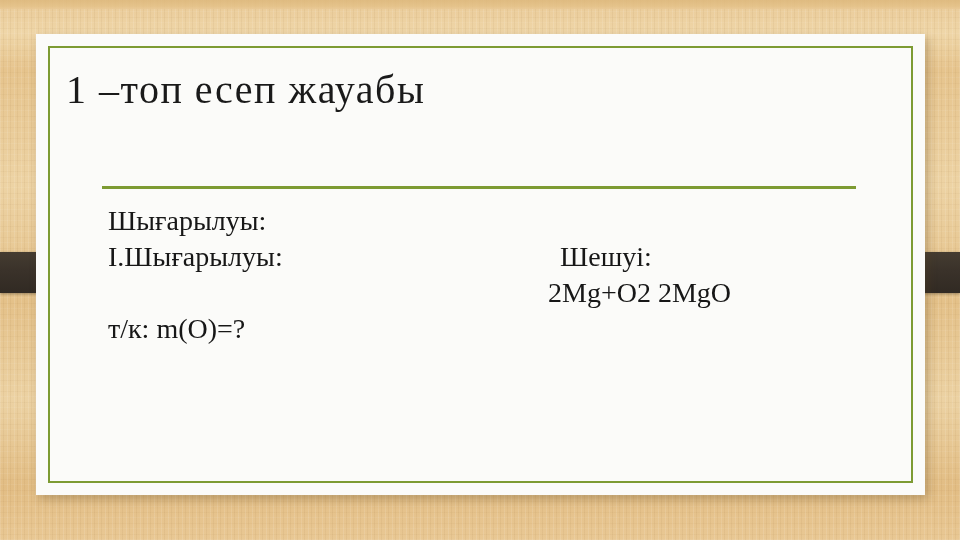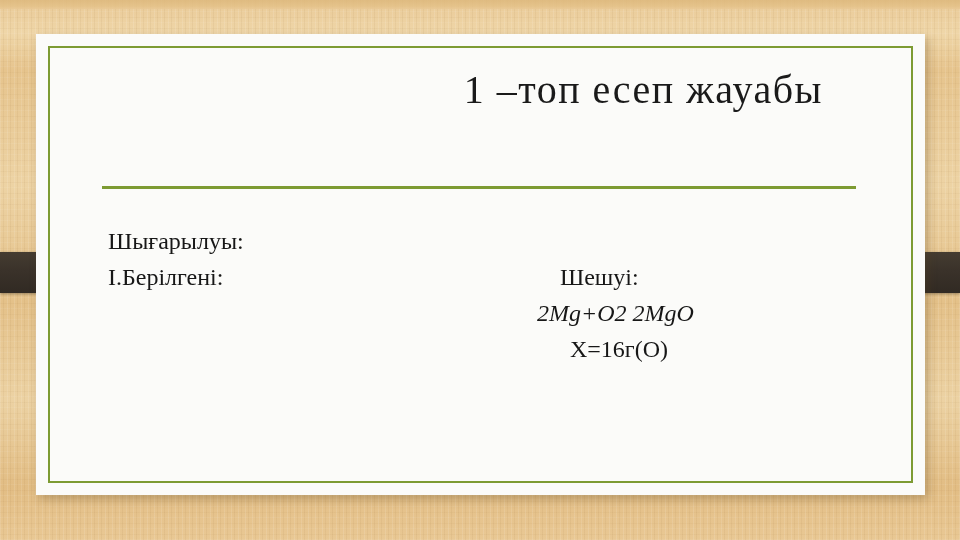"1 –топ есеп жауабы" .title { text-align: right -> left }
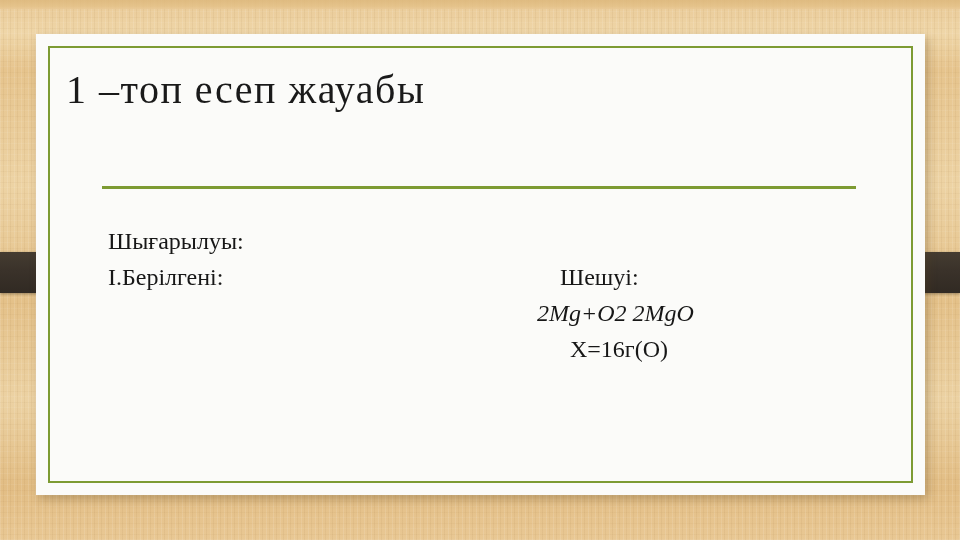"Шығарылуы:" .seg { font-size: 24px -> 28px; margin-top: 20px -> none }
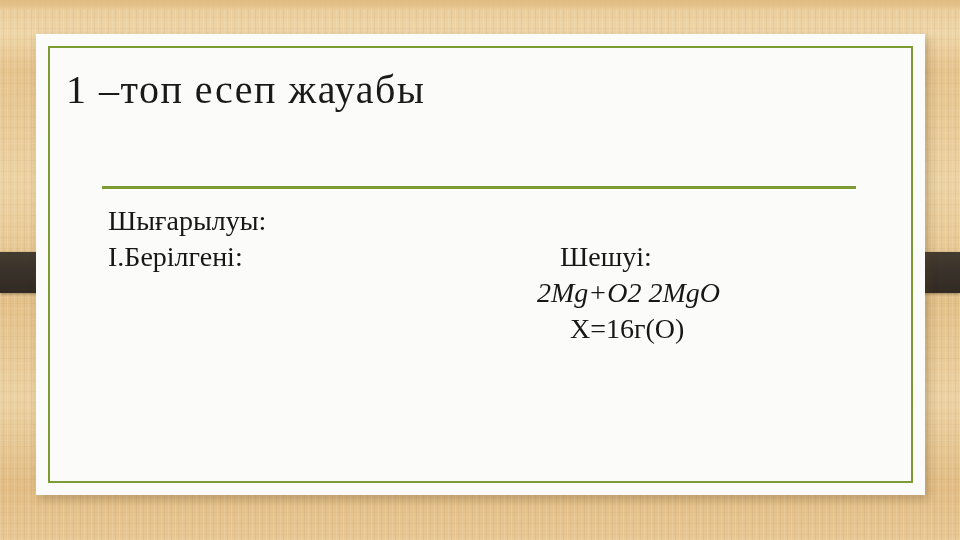"I.Берілгені:" span.seg { text: I.Берілгені -> I.Шығарылуы }
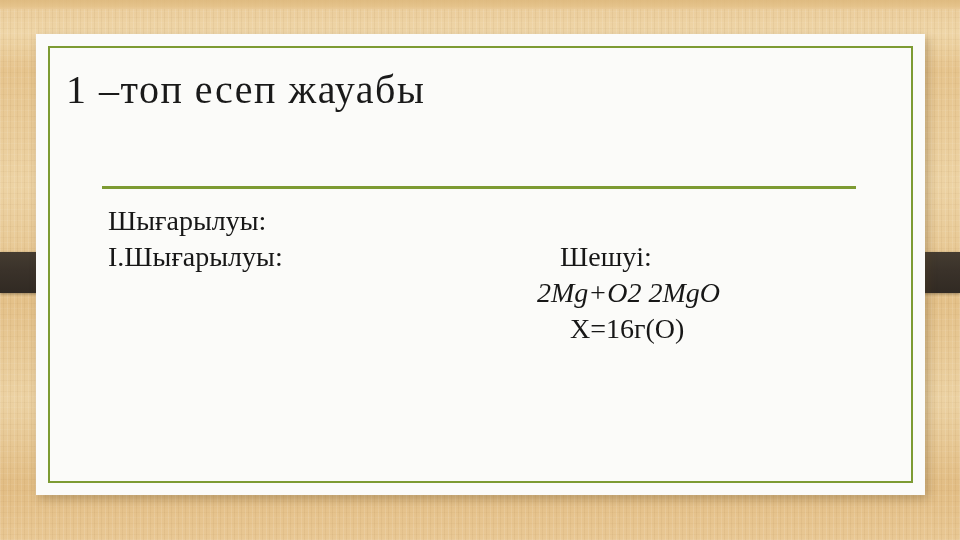"2Mg+O2 2MgO" .seg-r-equation { font-style: italic -> none; left: 537px -> 548px }
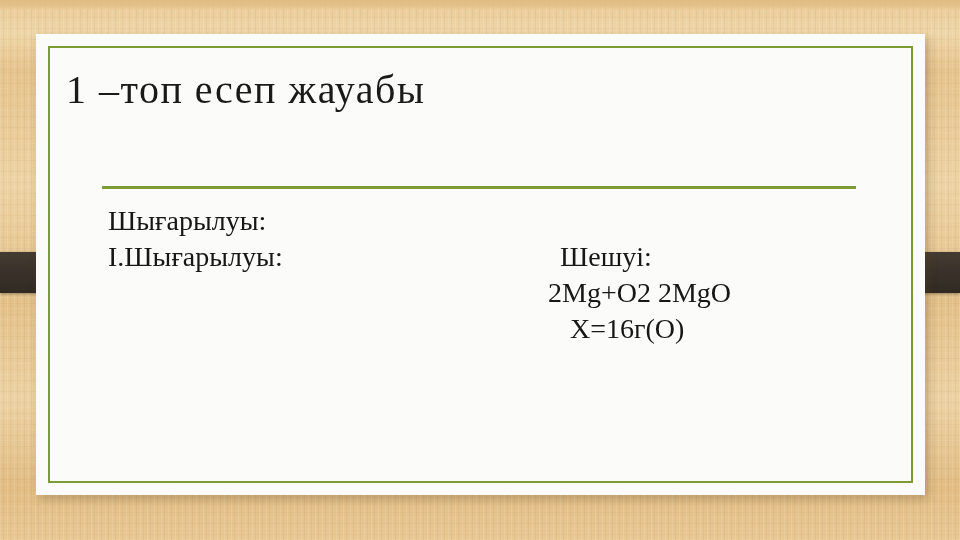"т/к: m(O)=?" span.seg { html: none -> <span>т/к: m(O)=?</span> }
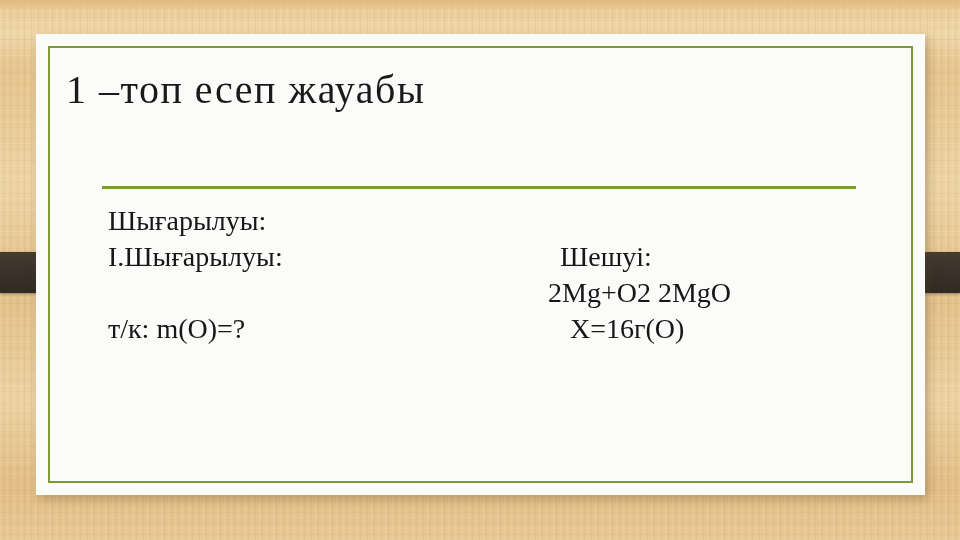"X=16г(O)" span.seg { html: <span>X=16г(O)</span> -> none }
